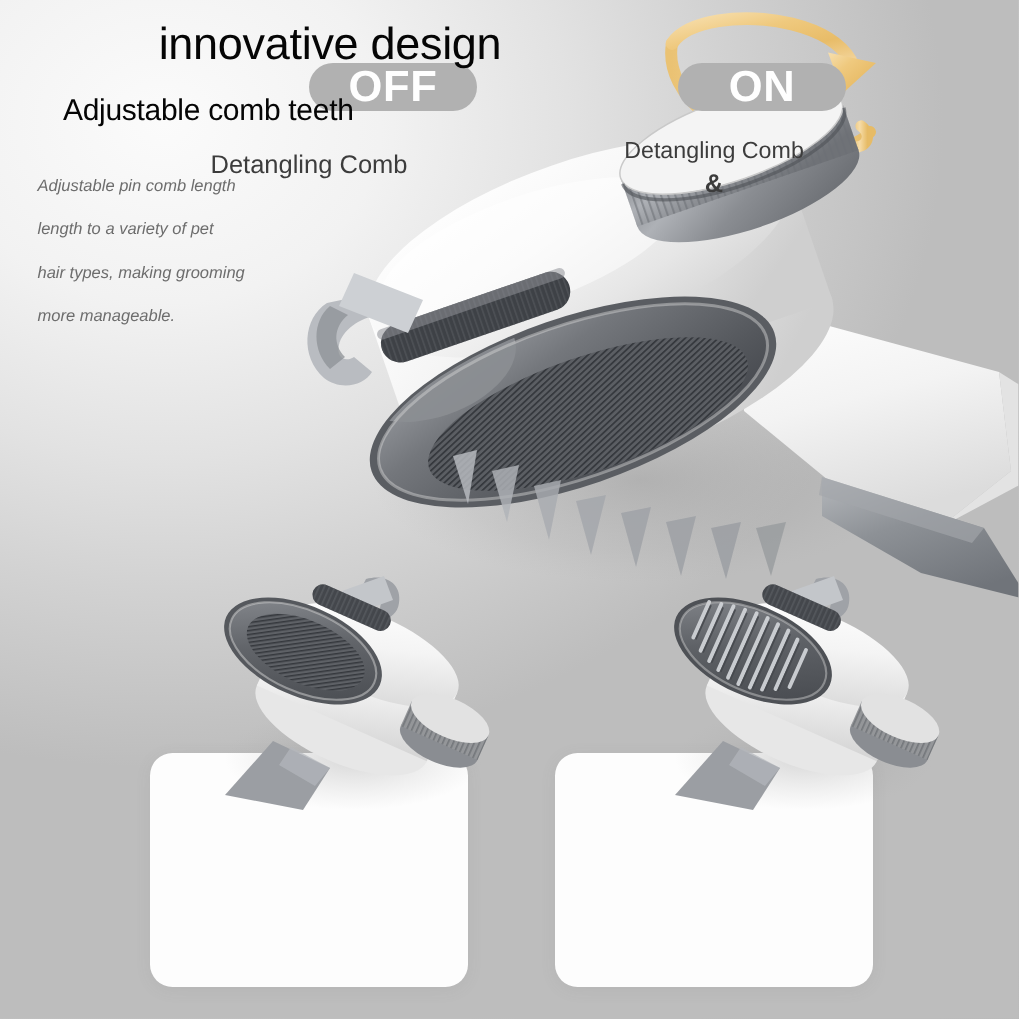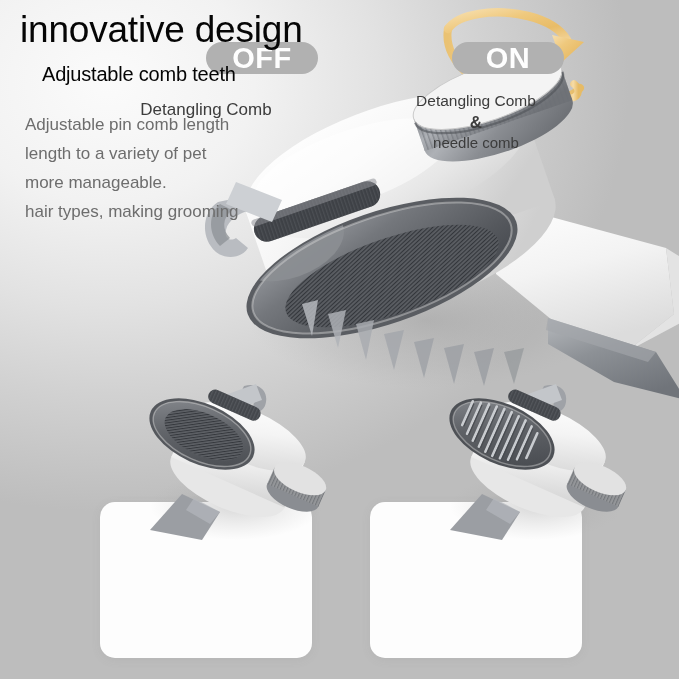"innovative design" .headline-1 { font-size: 37px -> 30px; text-align: none -> center }
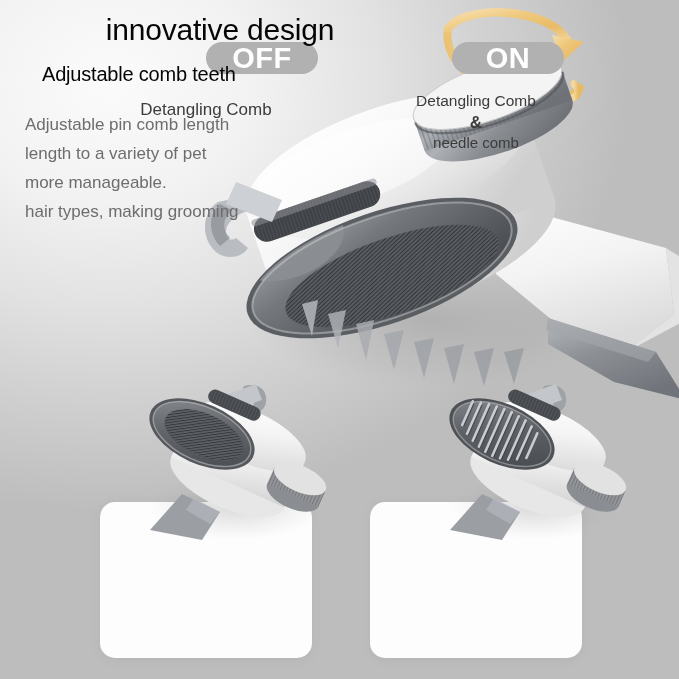"Adjustable pin comb length" .body-copy { font-size: 17px -> 11px; font-style: none -> italic }
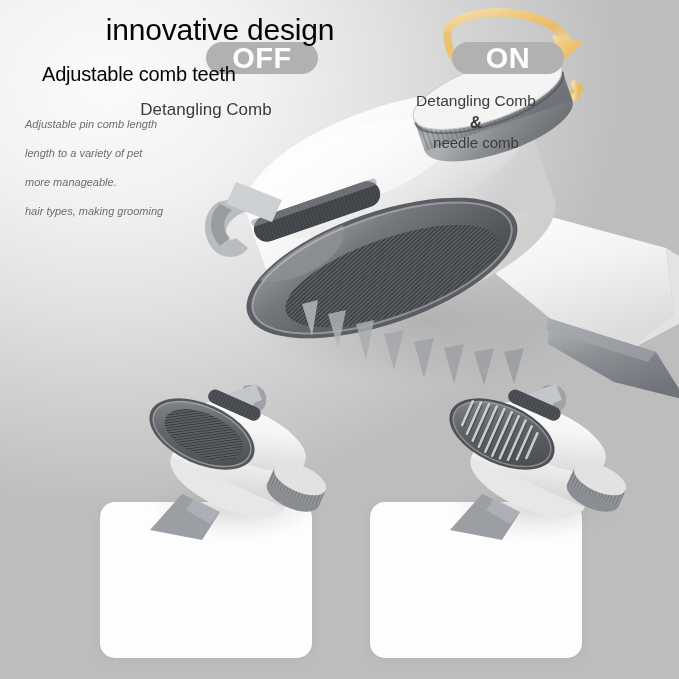"needle comb" div.card-caption { html: <div>needle comb</div> -> none }
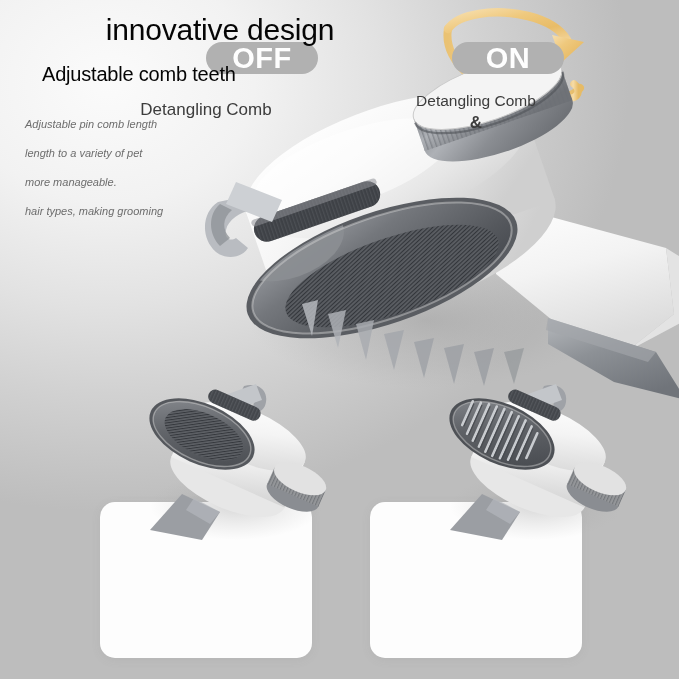"more manageable." div { order: before "hair types, making grooming" -> after "hair types, making grooming" }
